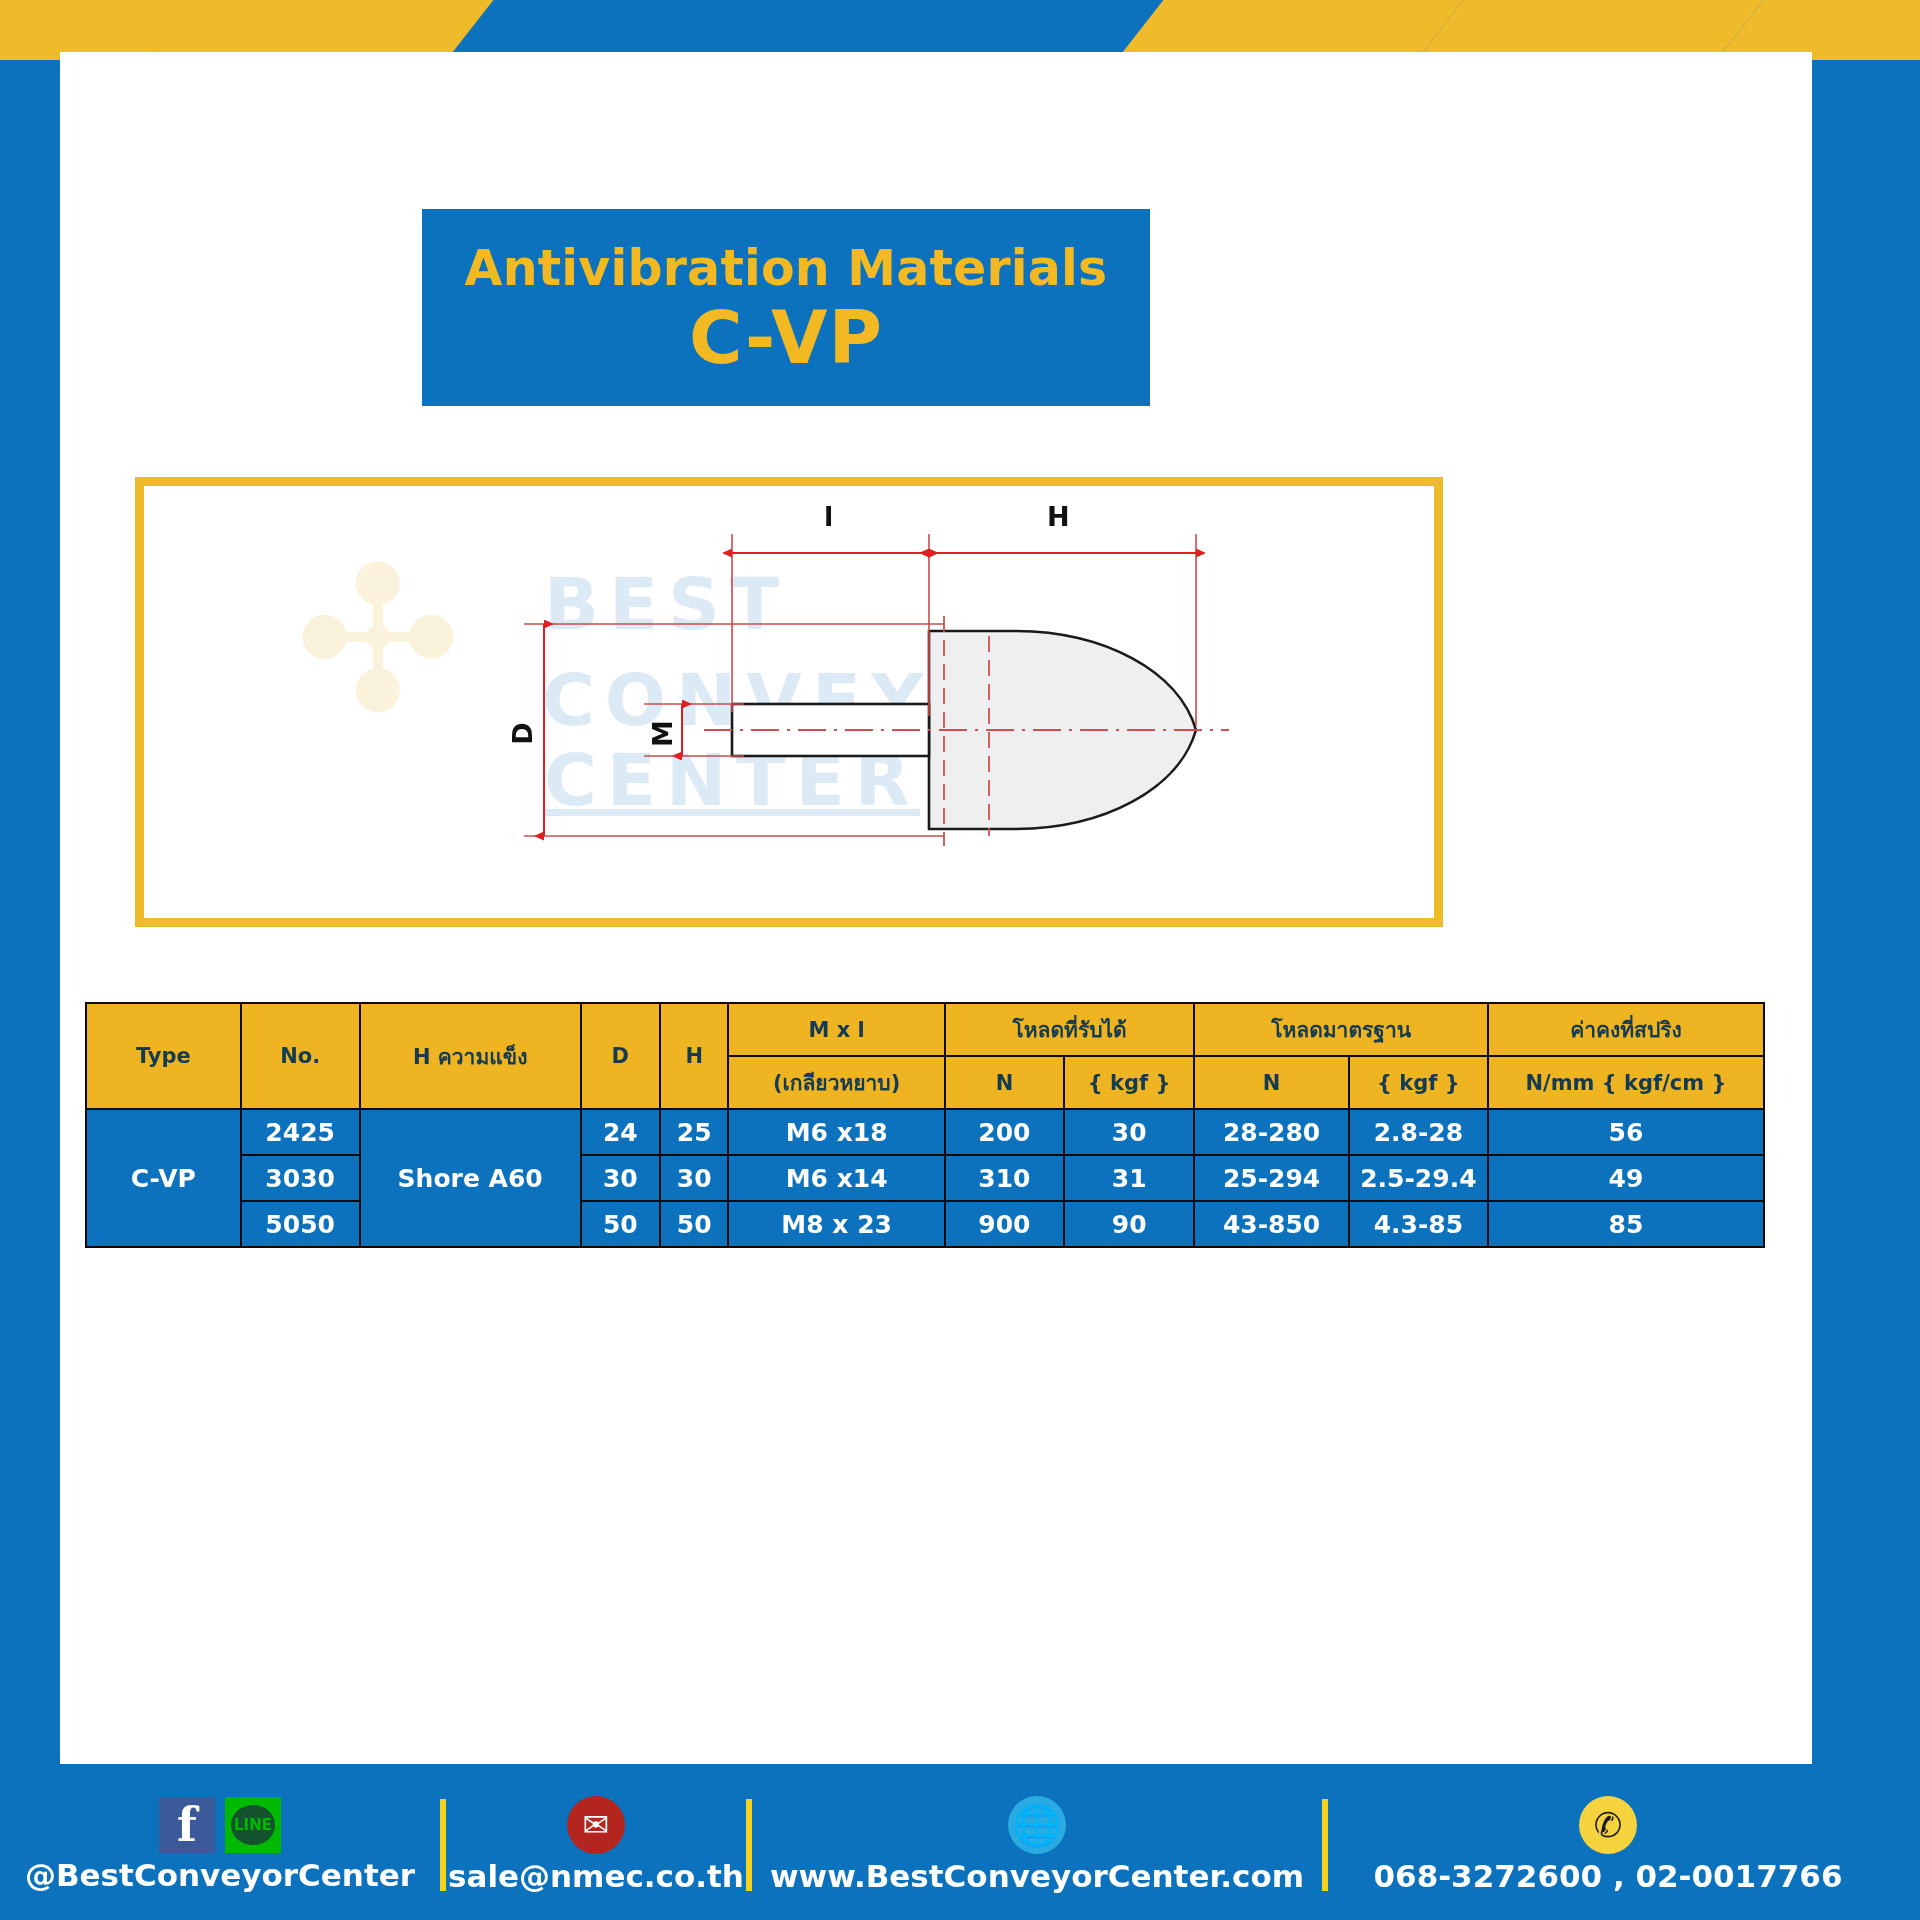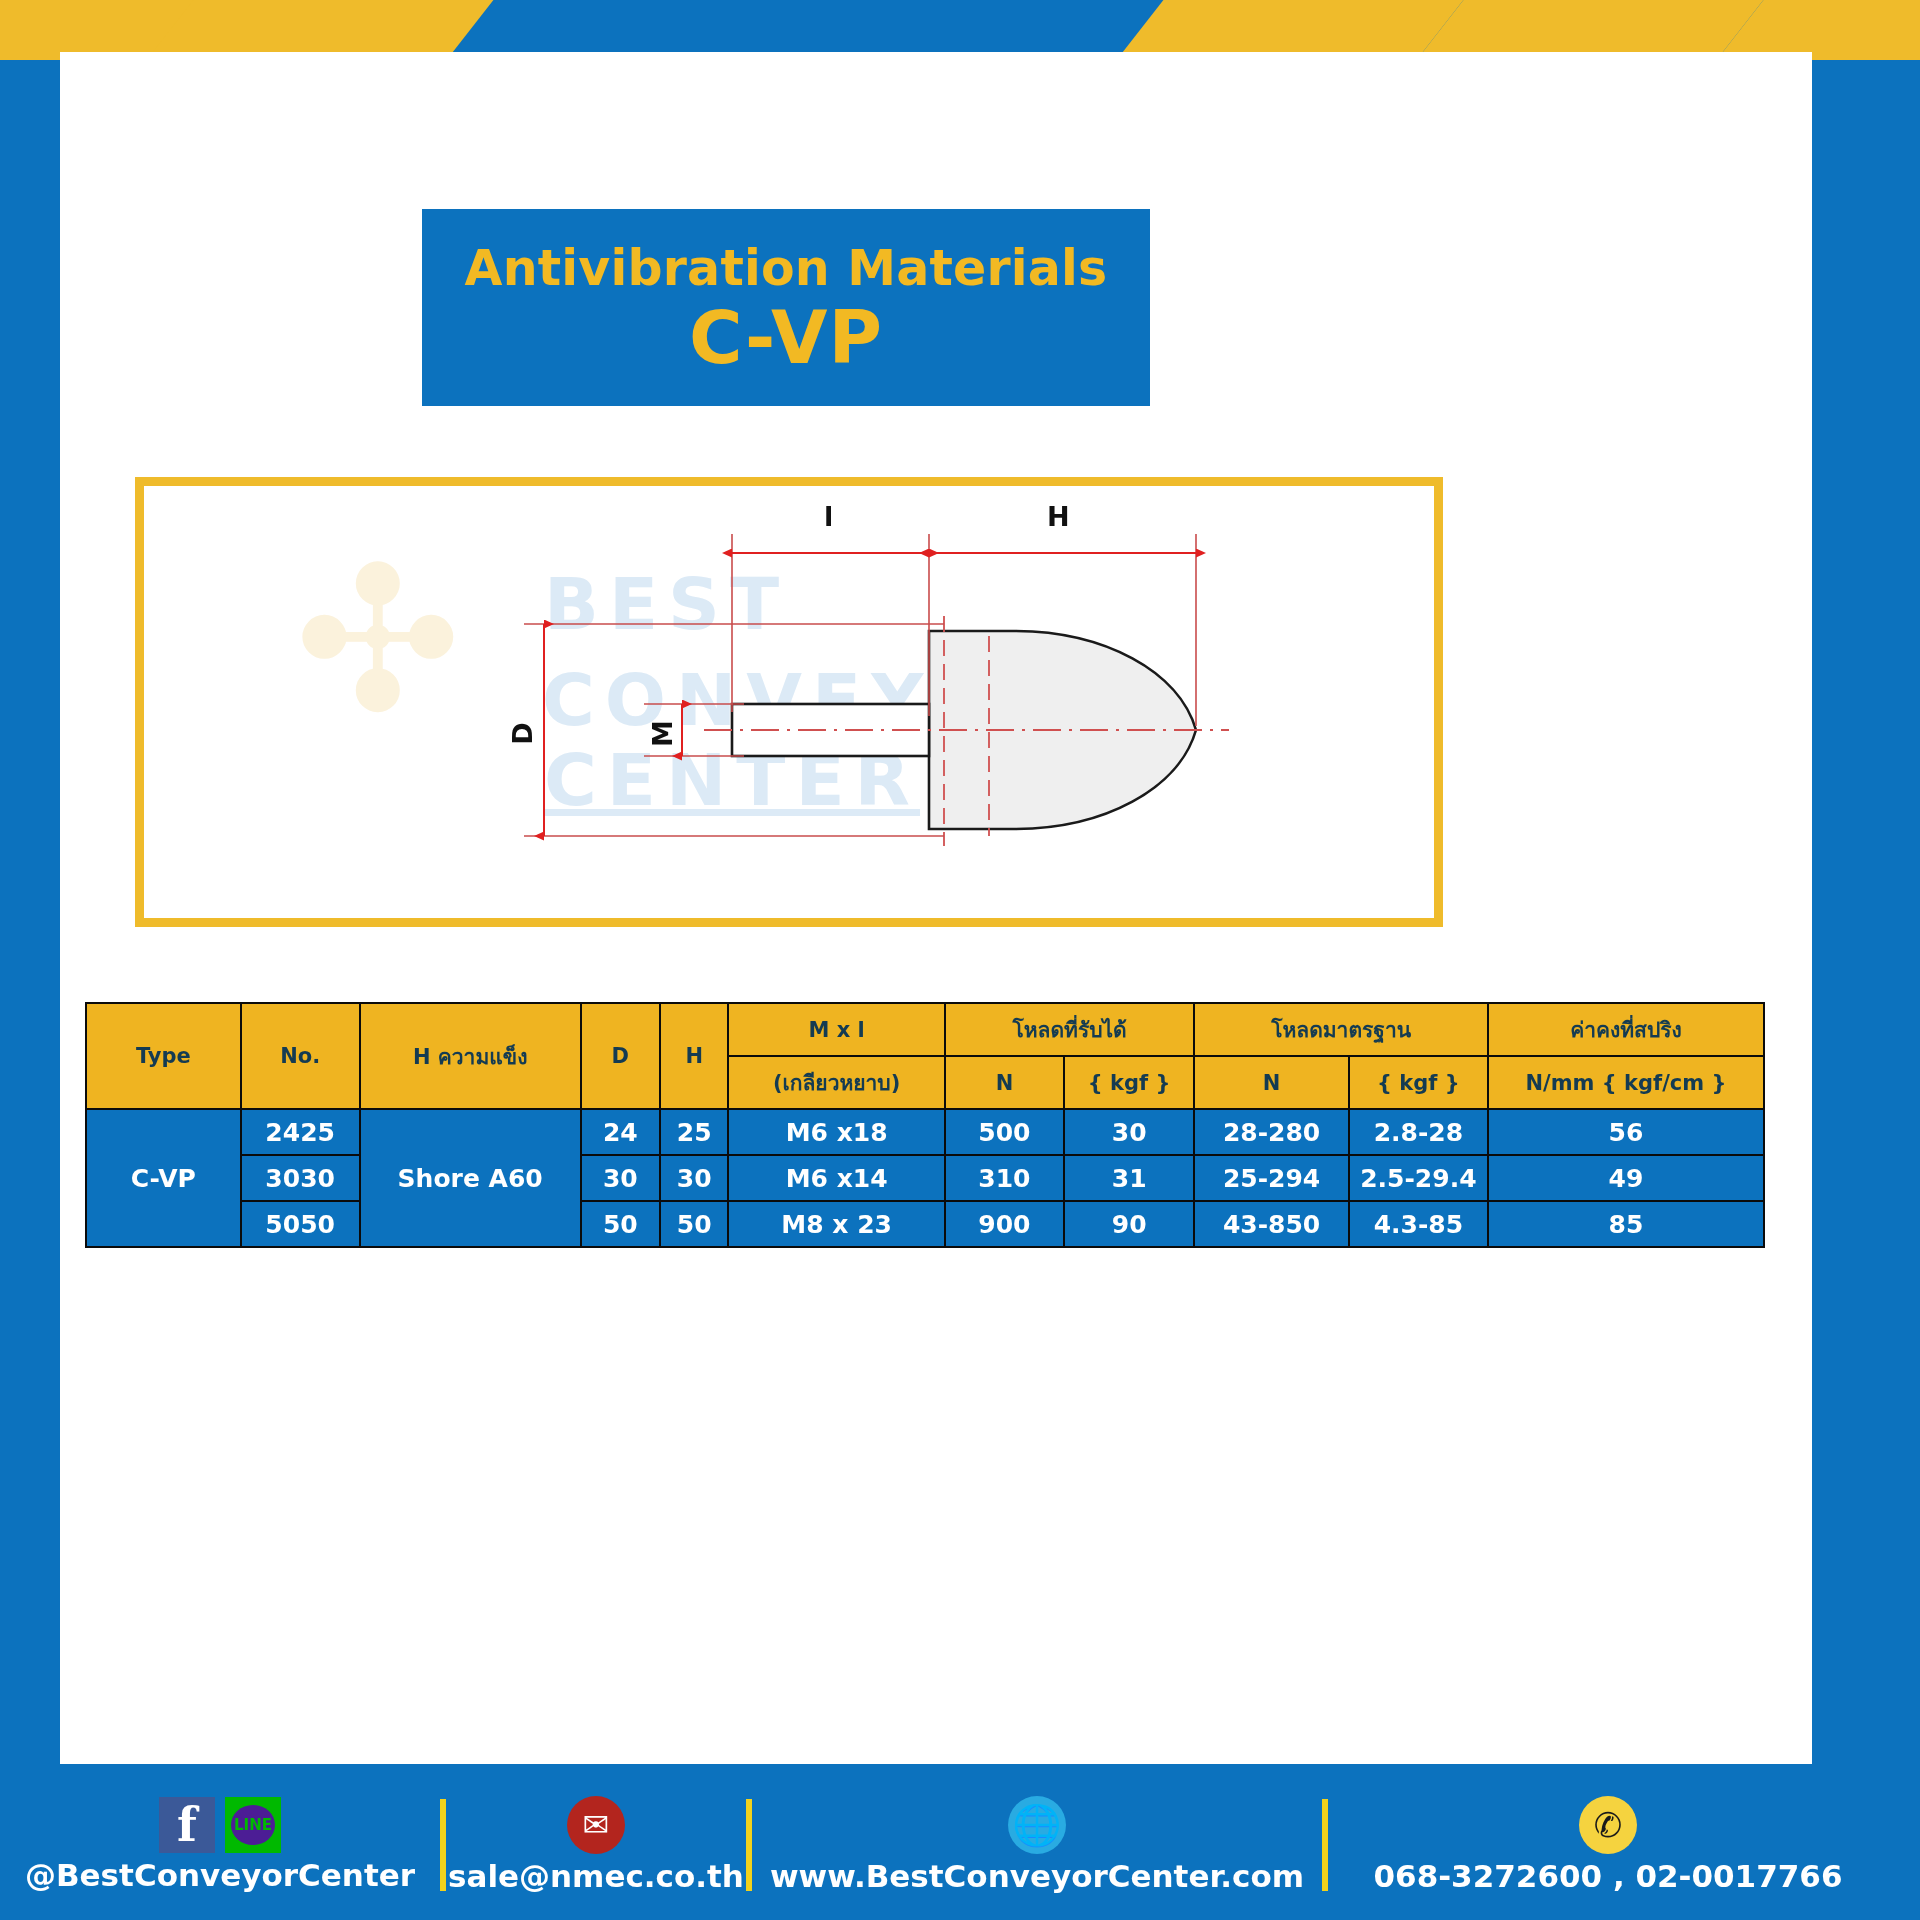"500" td { text: 500 -> 200 }
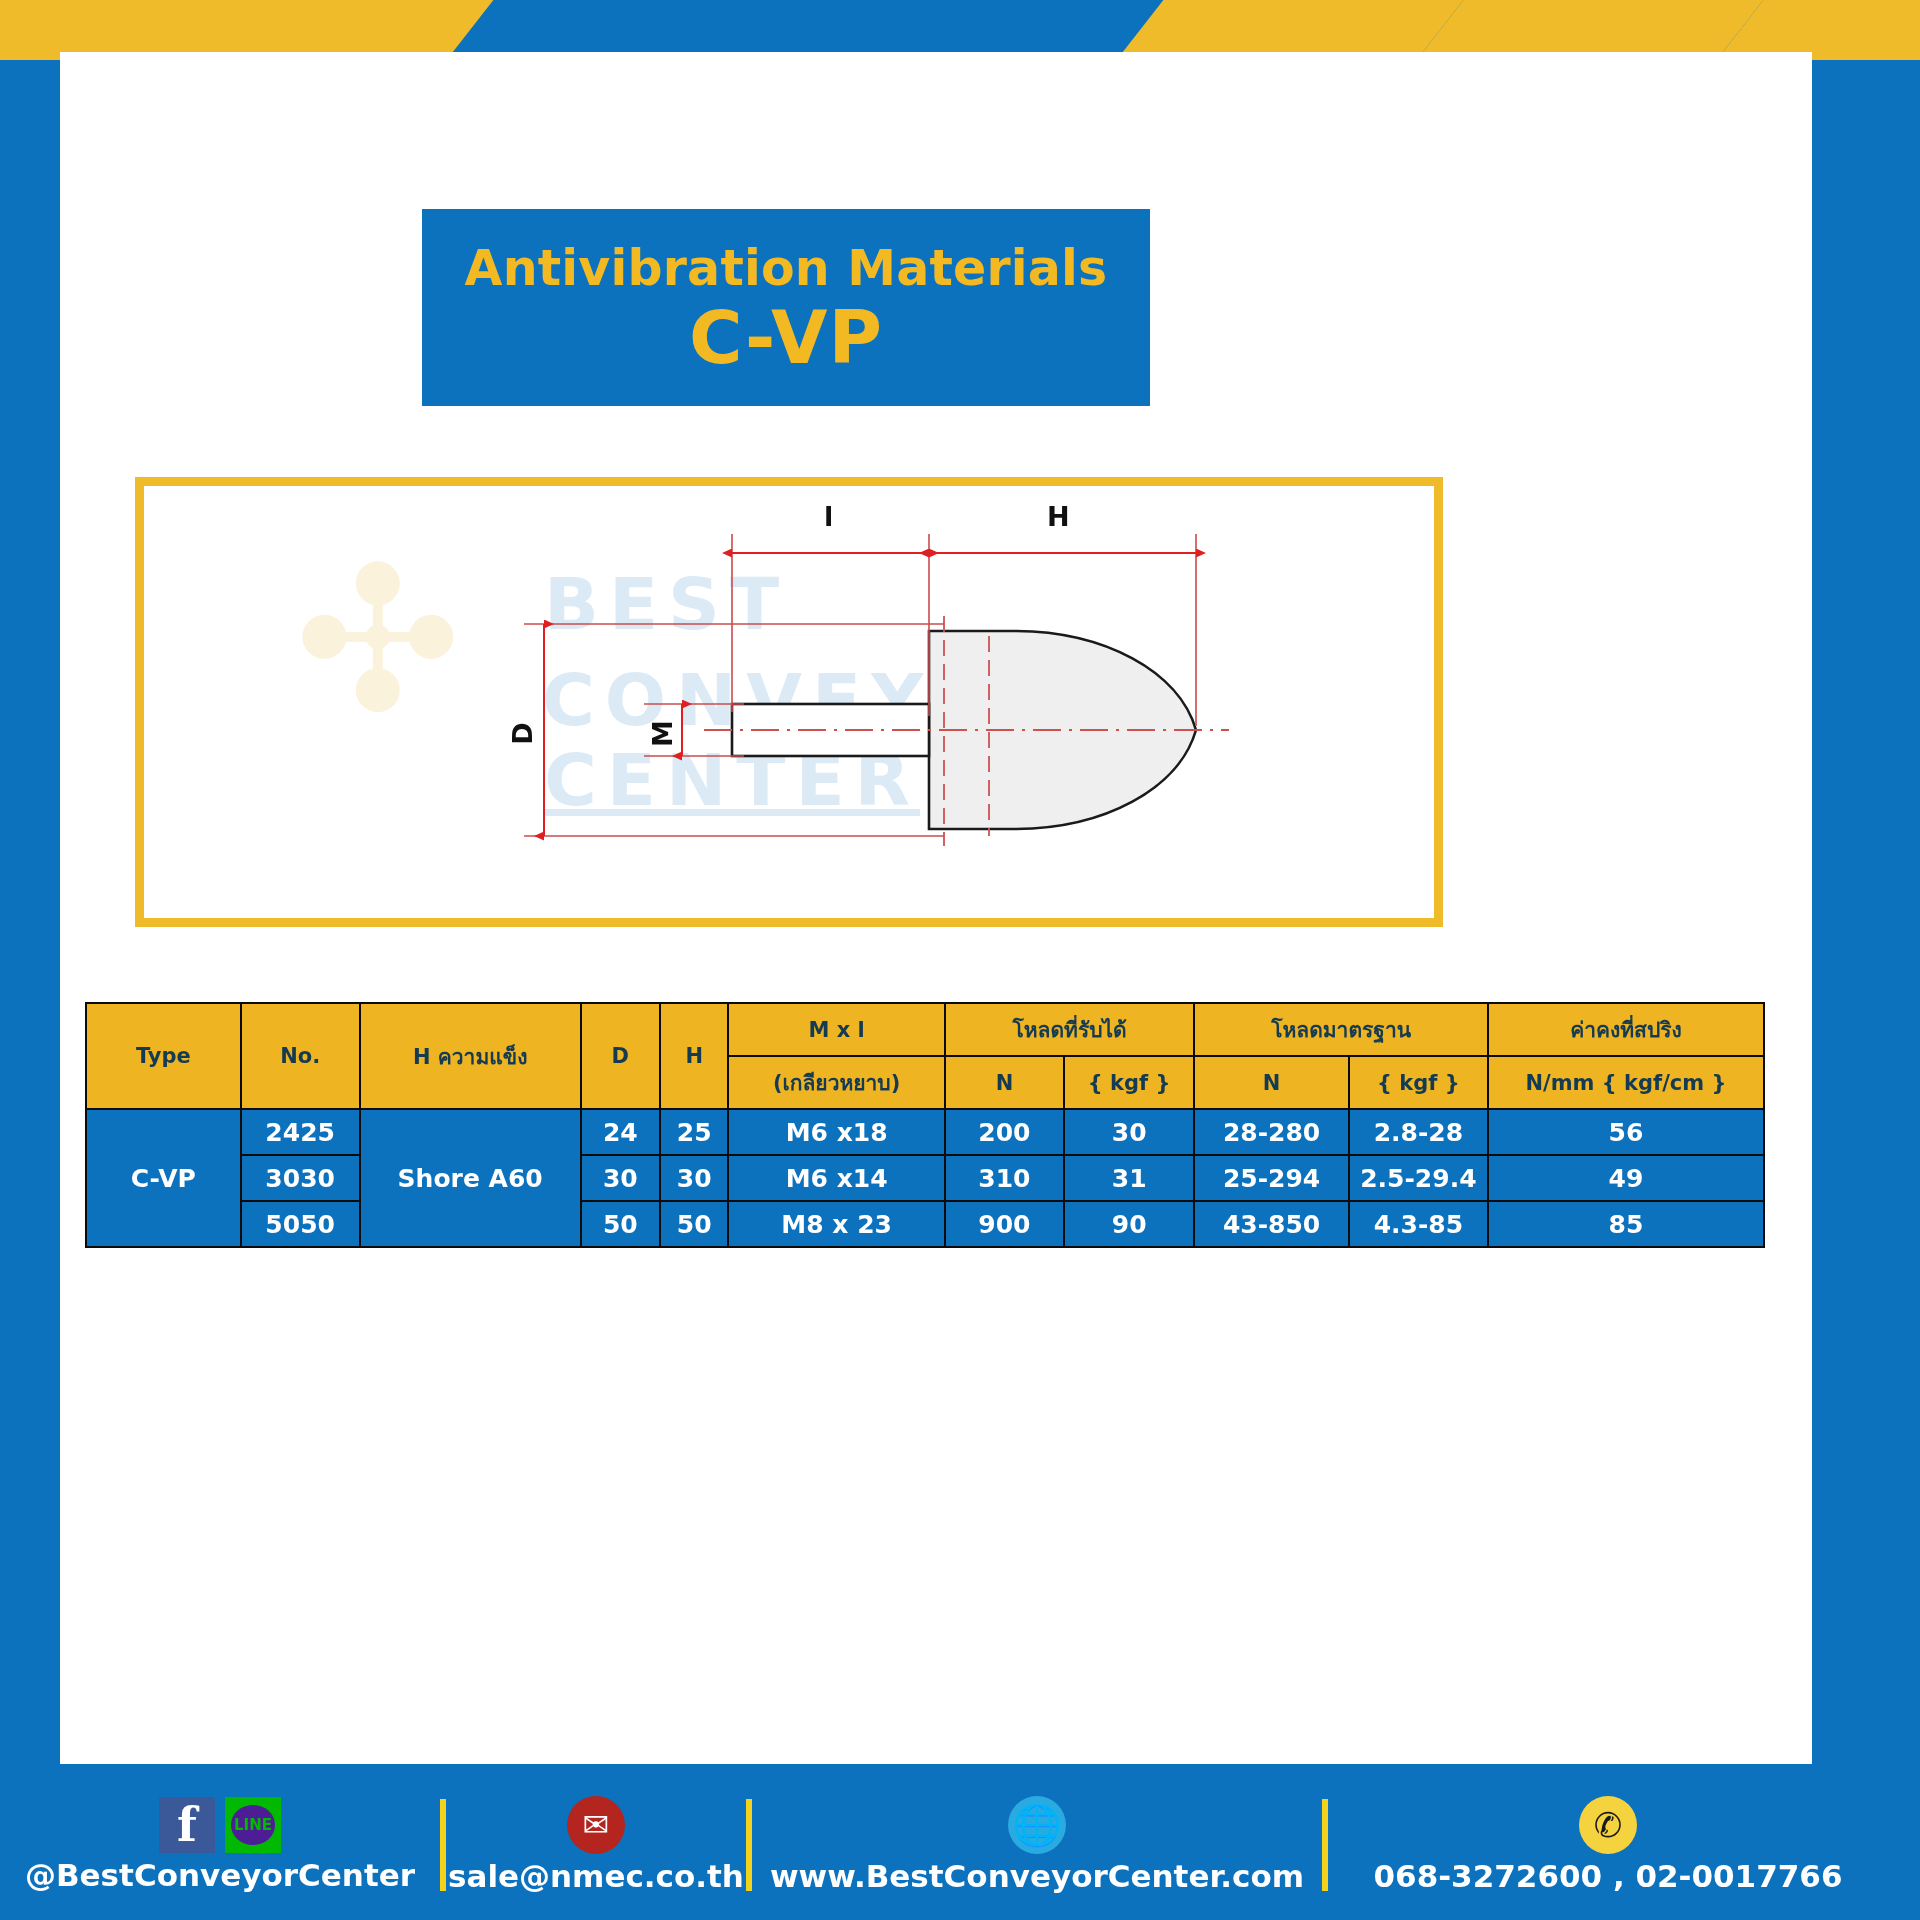"LINE" .line-bubble { background: #4c1d95 -> #14532d }
